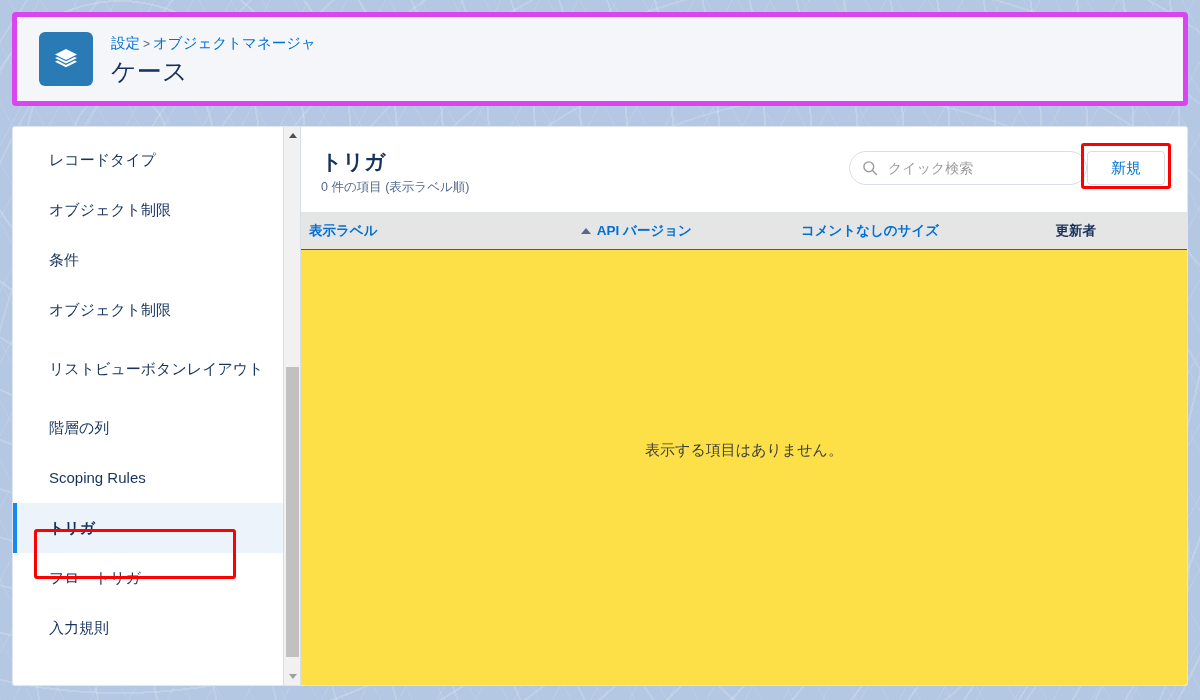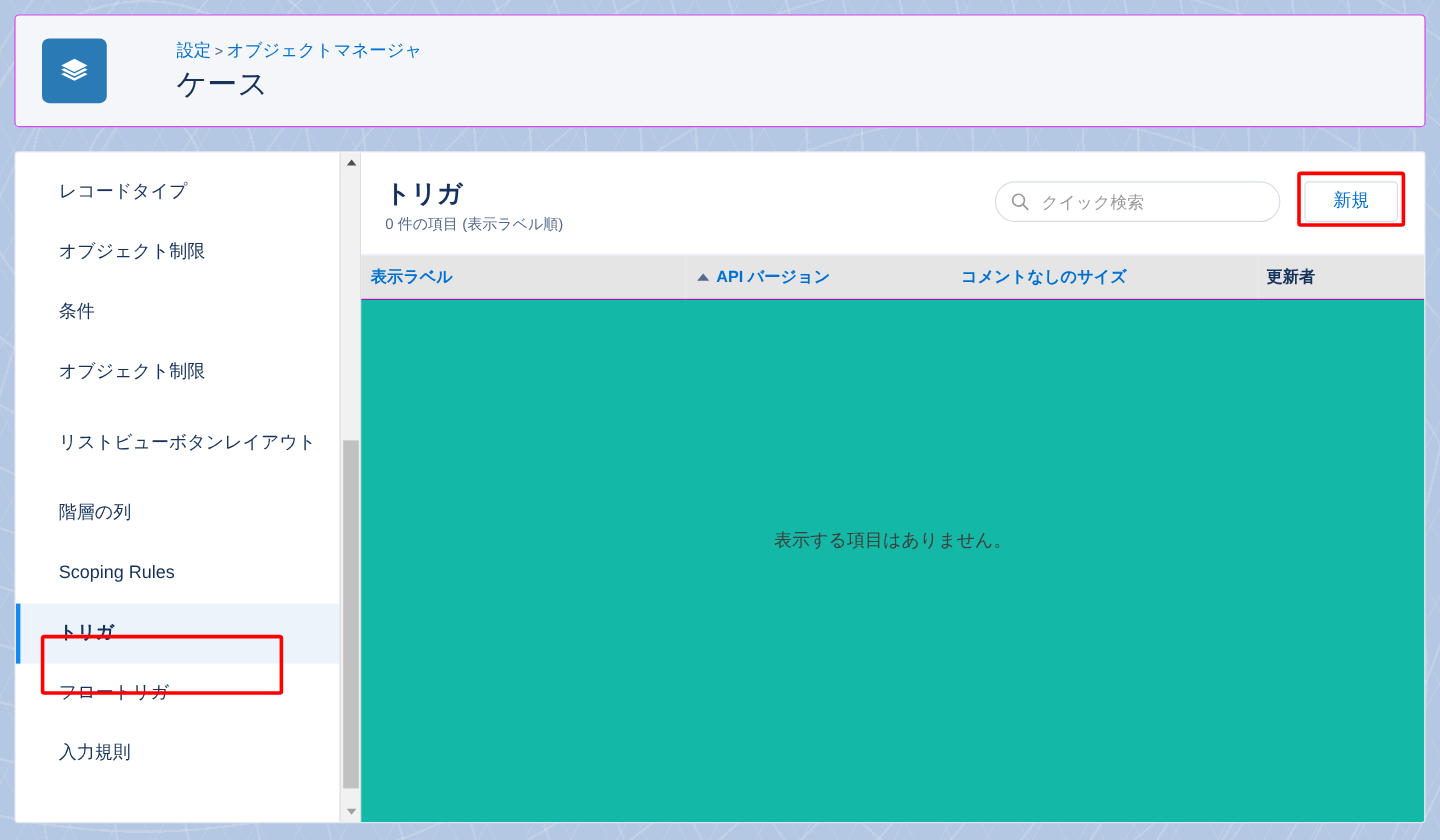"設定 > オブジェクトマネージャ" .header-card { border: 1px solid #d946ef -> 5px solid #d946ef; gap: 40px -> none }
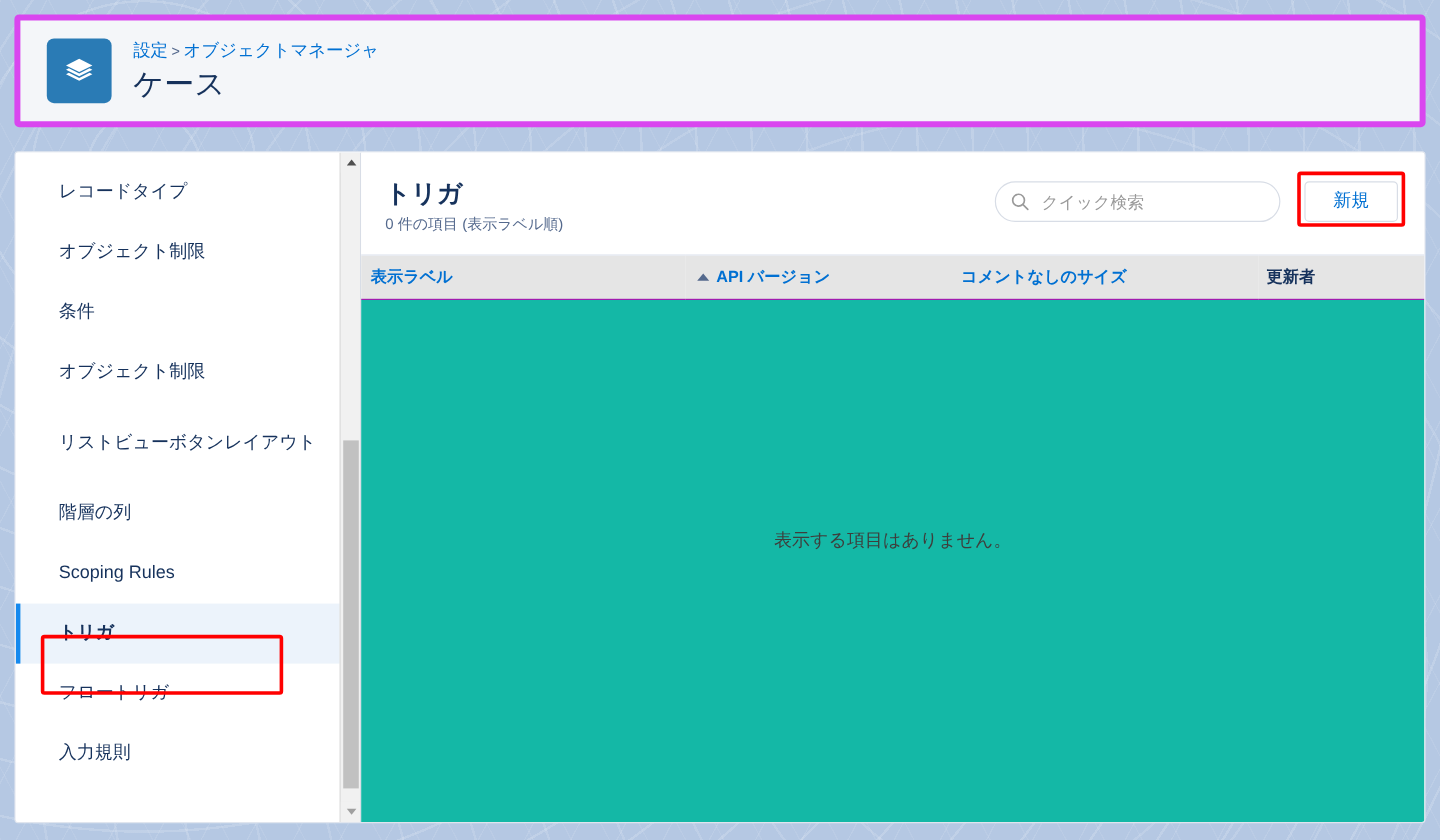"クイック検索" .header-actions { gap: 20px -> 0 }
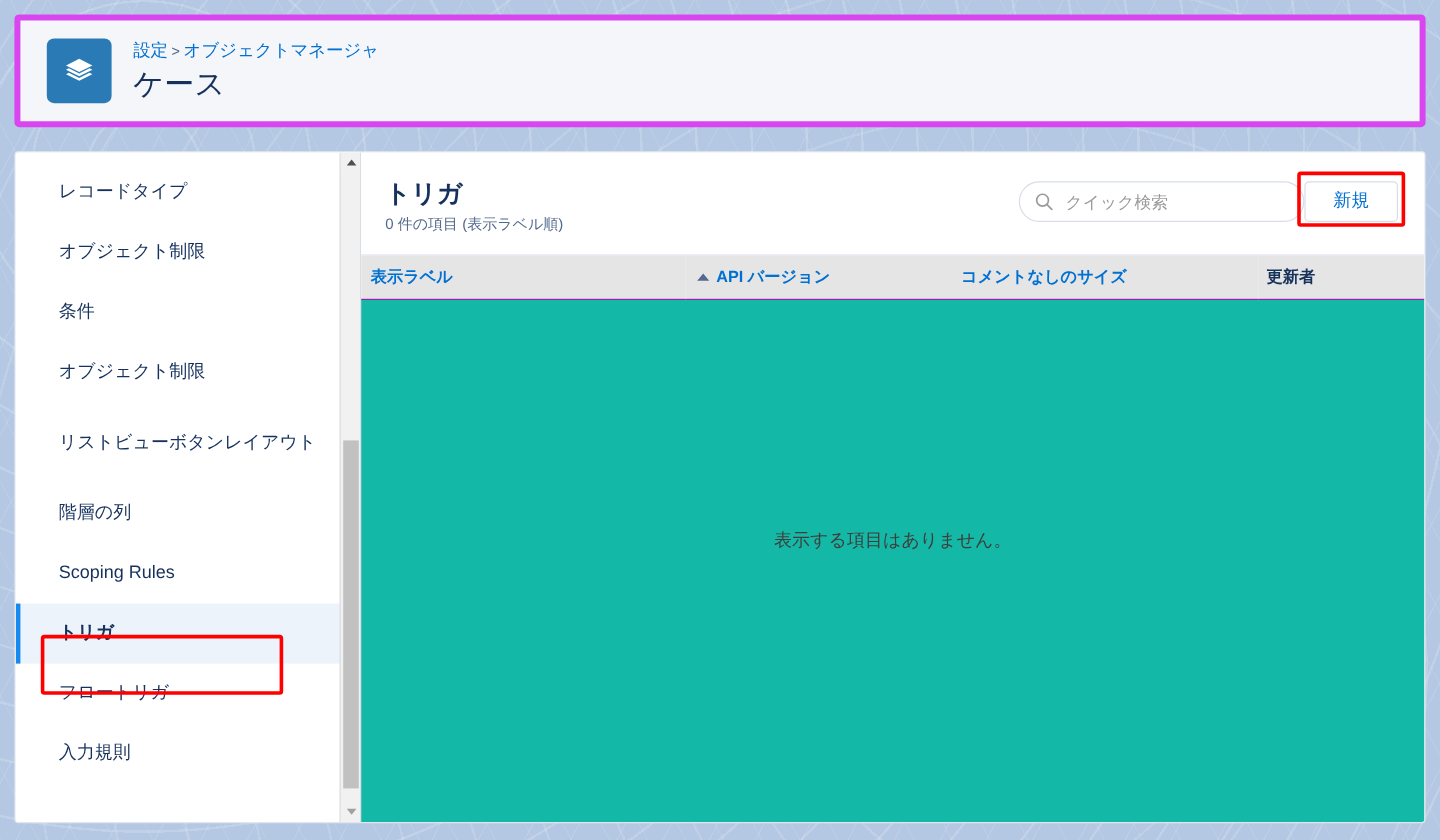"表示する項目はありません。" .empty-area { background: #14b8a6 -> #fde047 }
